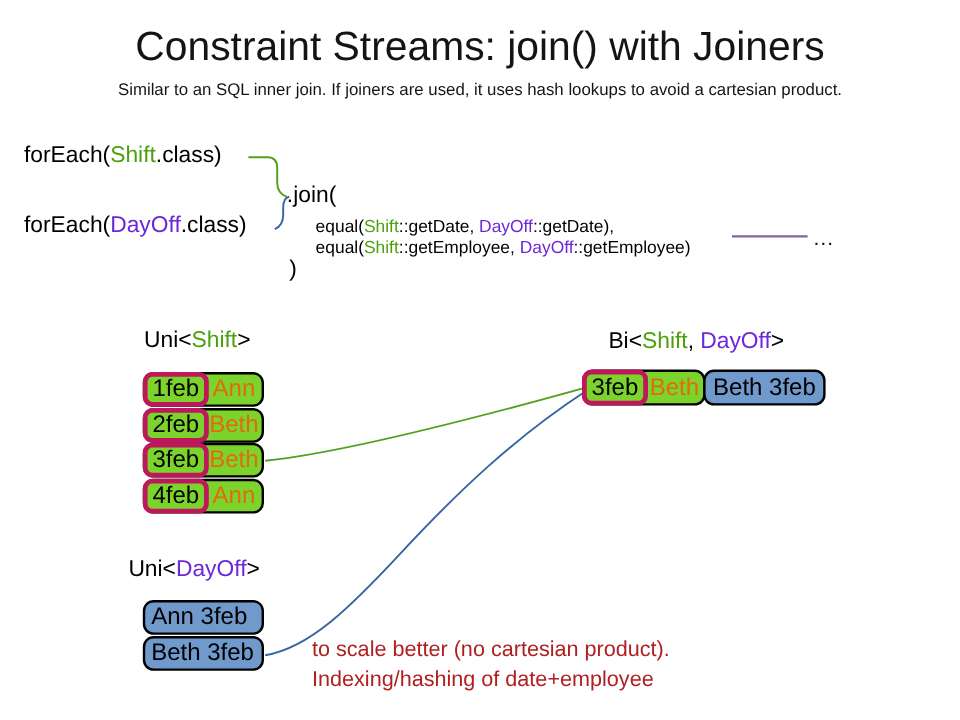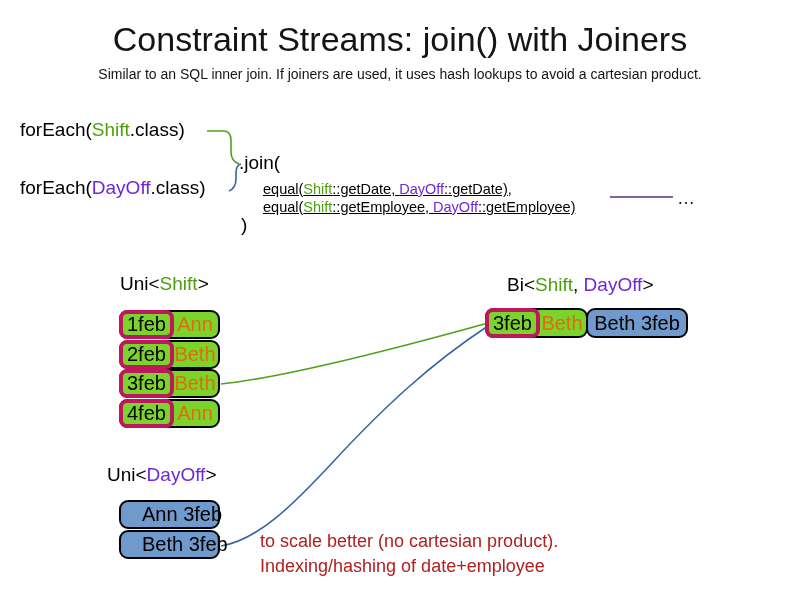"equal(Shift::getDate, DayOff::getDate)," .code-small { text-decoration: underline -> none }
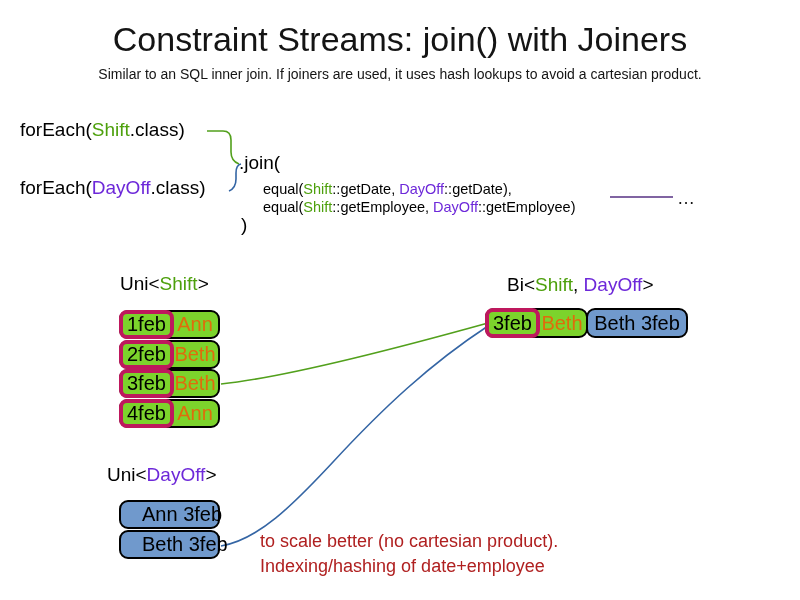"Ann 3feb" .blue-row { padding-left: 21px -> 5px }
